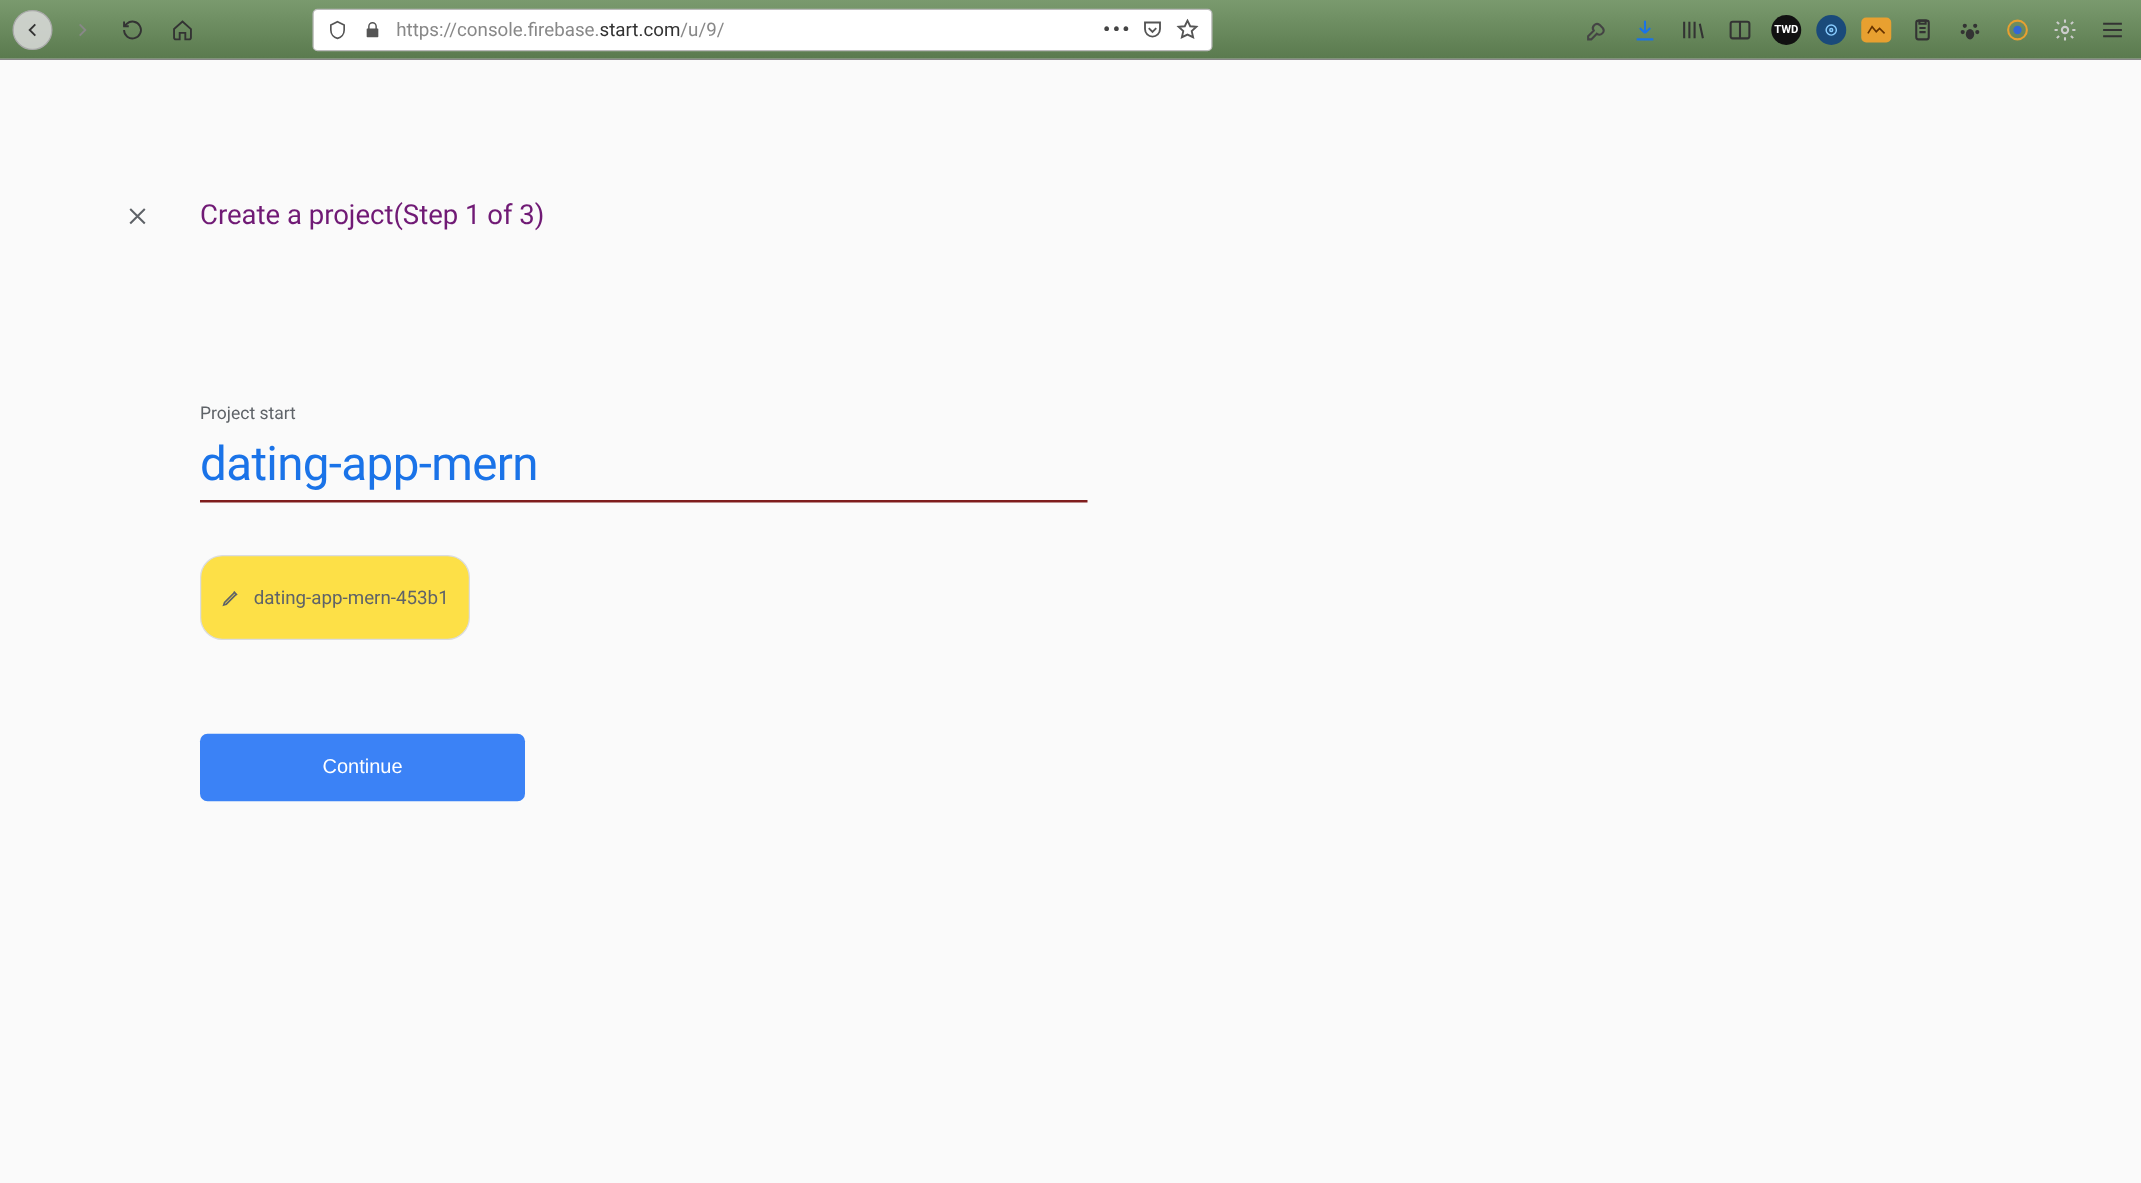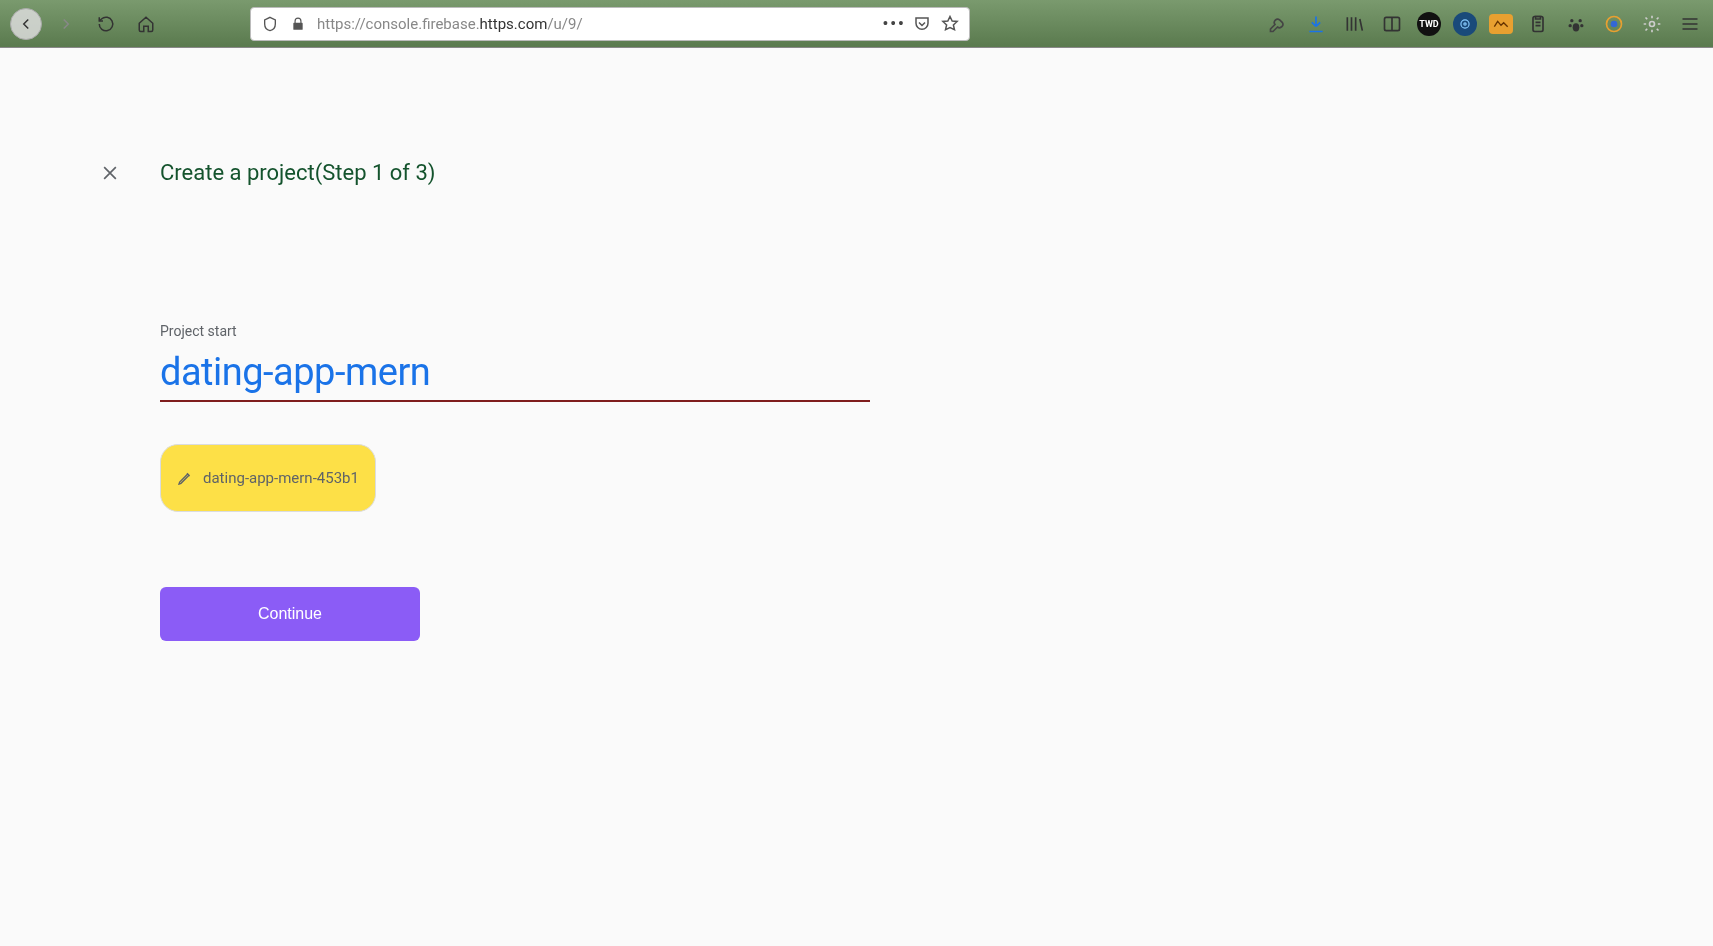"https.com" span.url-highlight { text: https.com -> start.com }
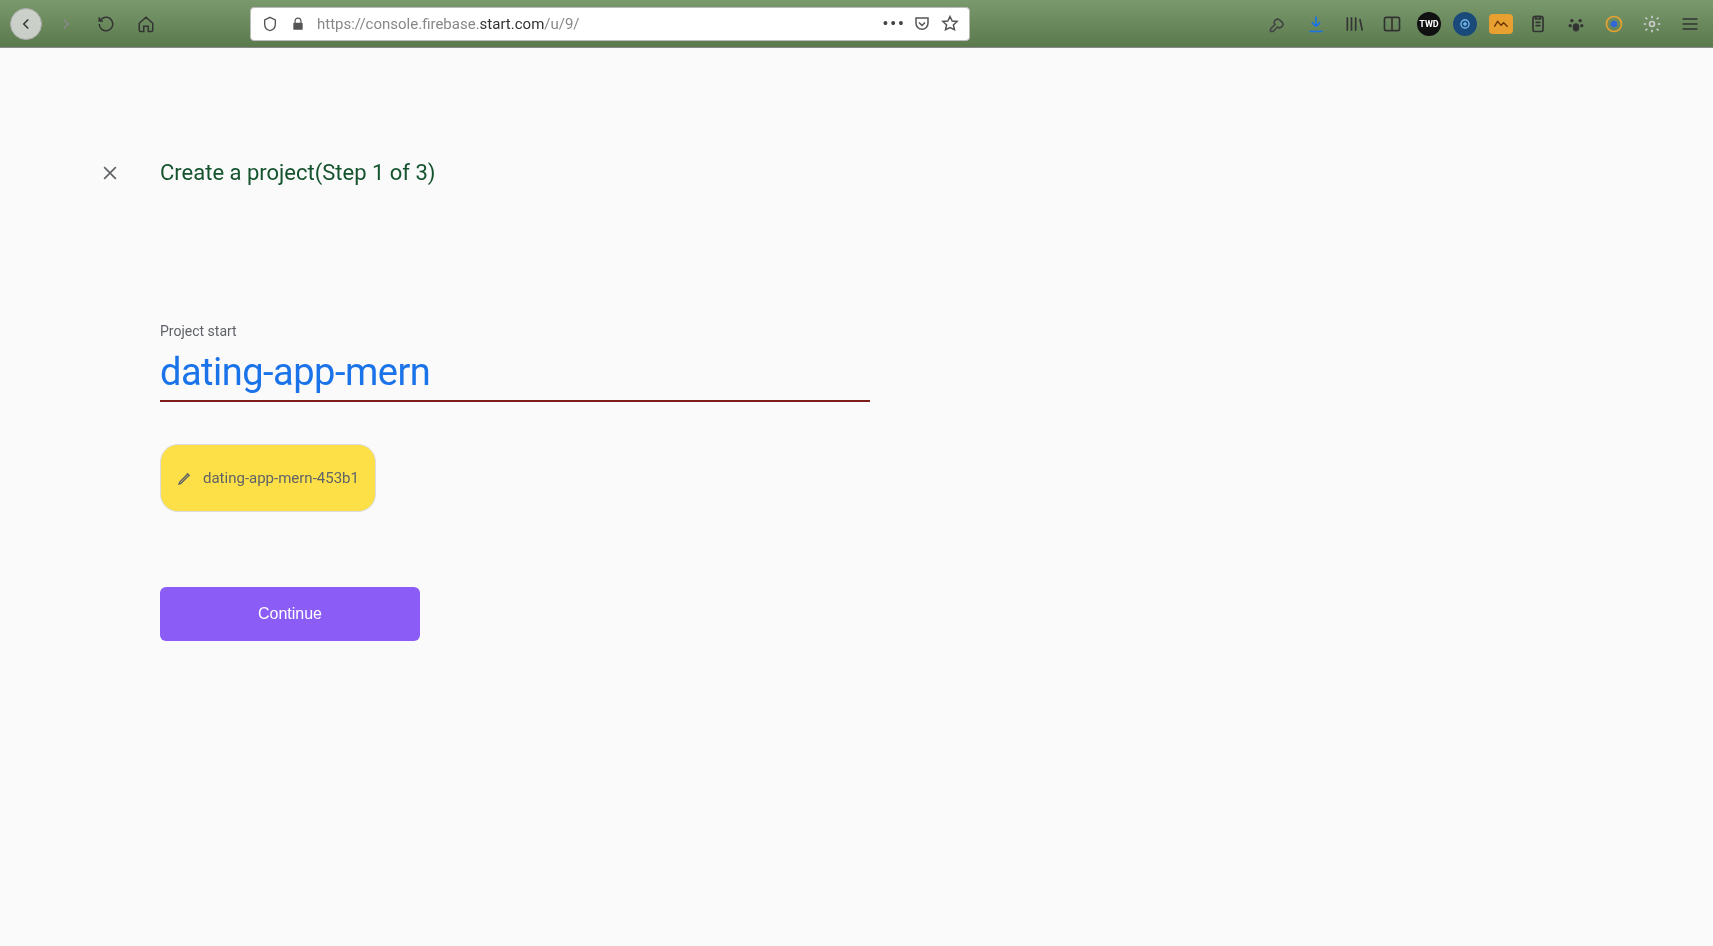"Create a project(Step 1 of" .step-title { color: #14532d -> #701a75 }
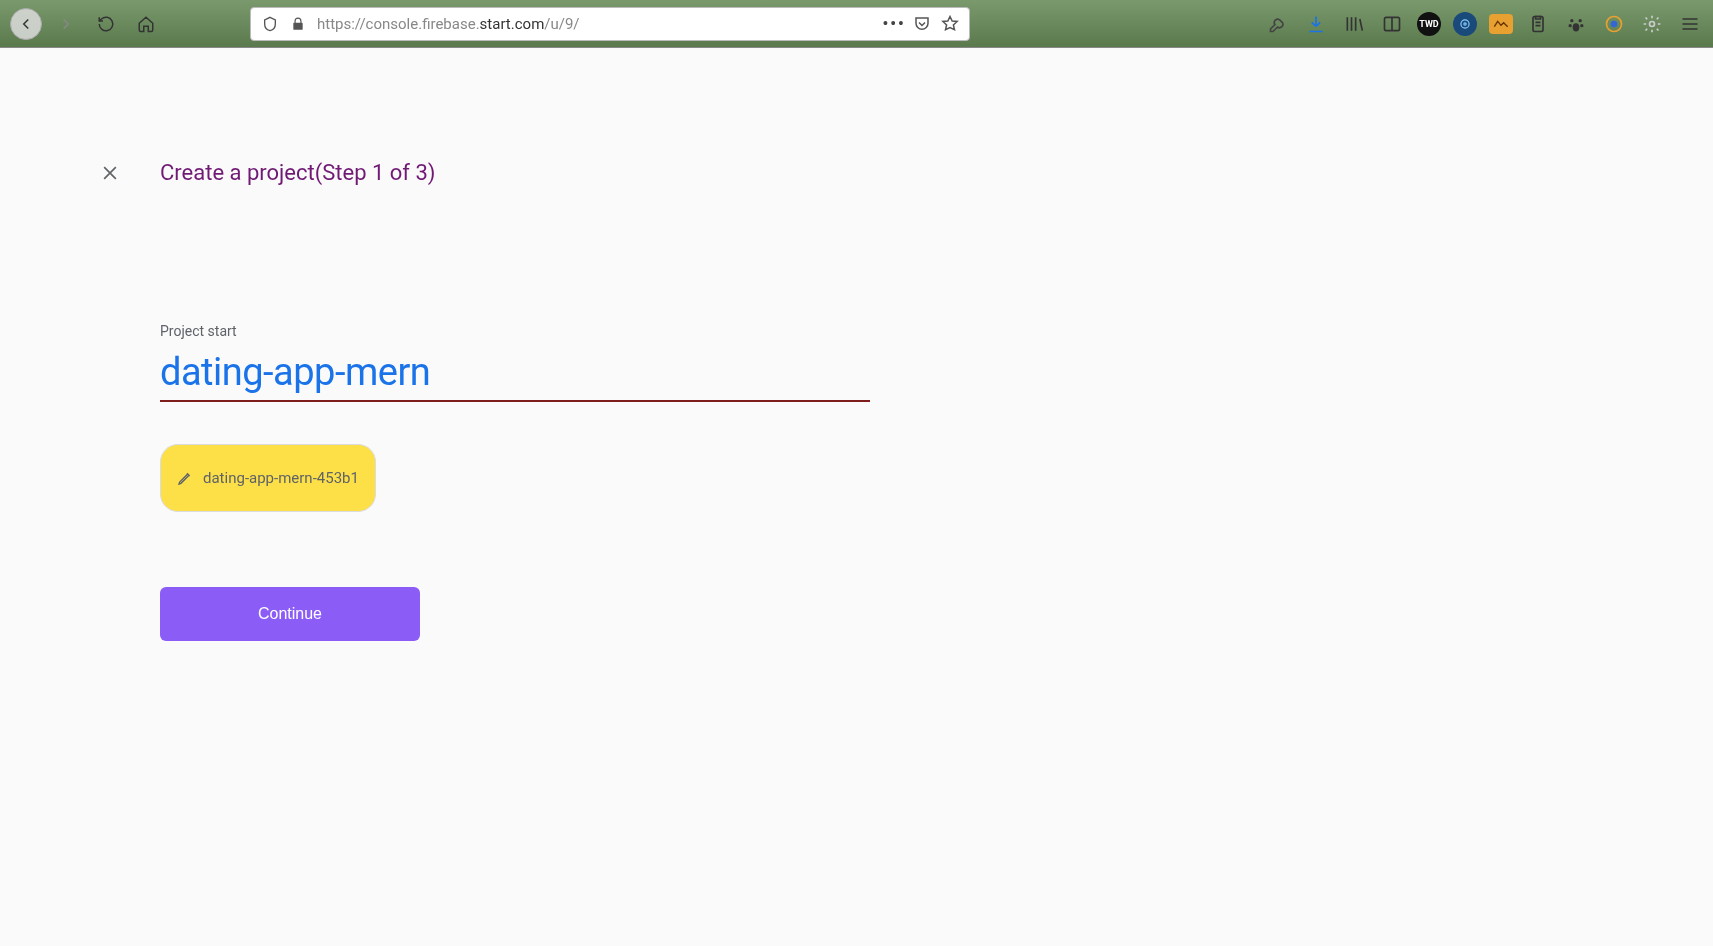"Continue" .continue-btn { background: #8b5cf6 -> #3b82f6 }
